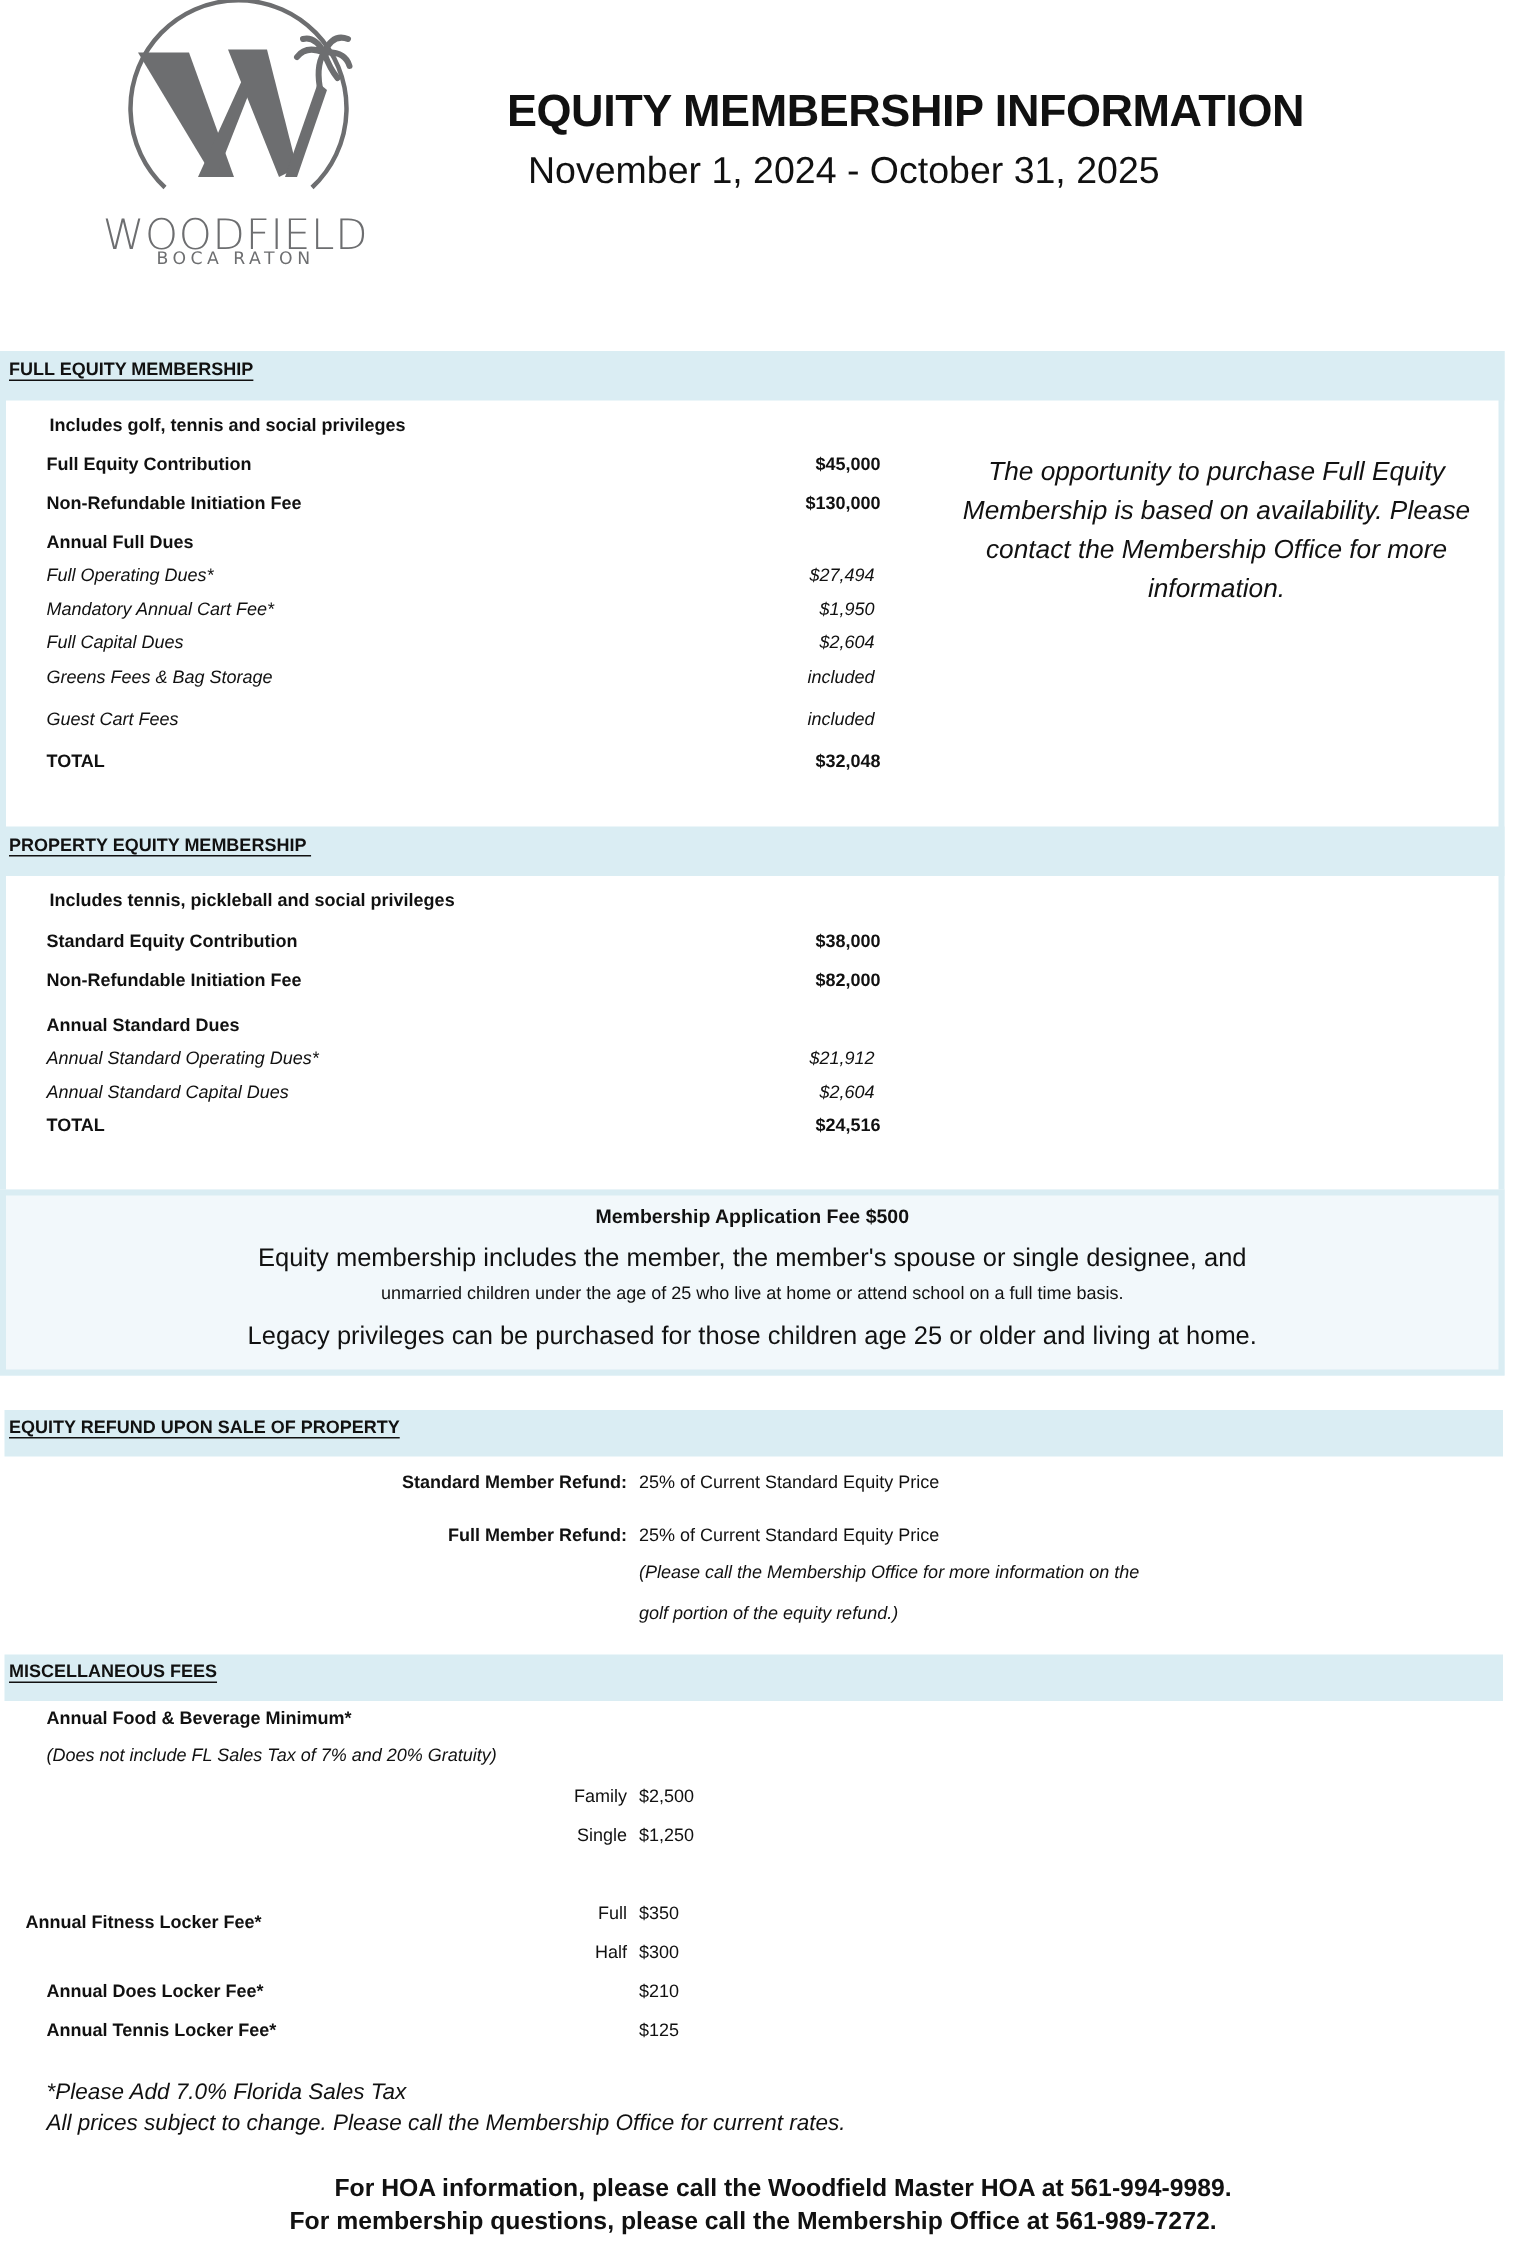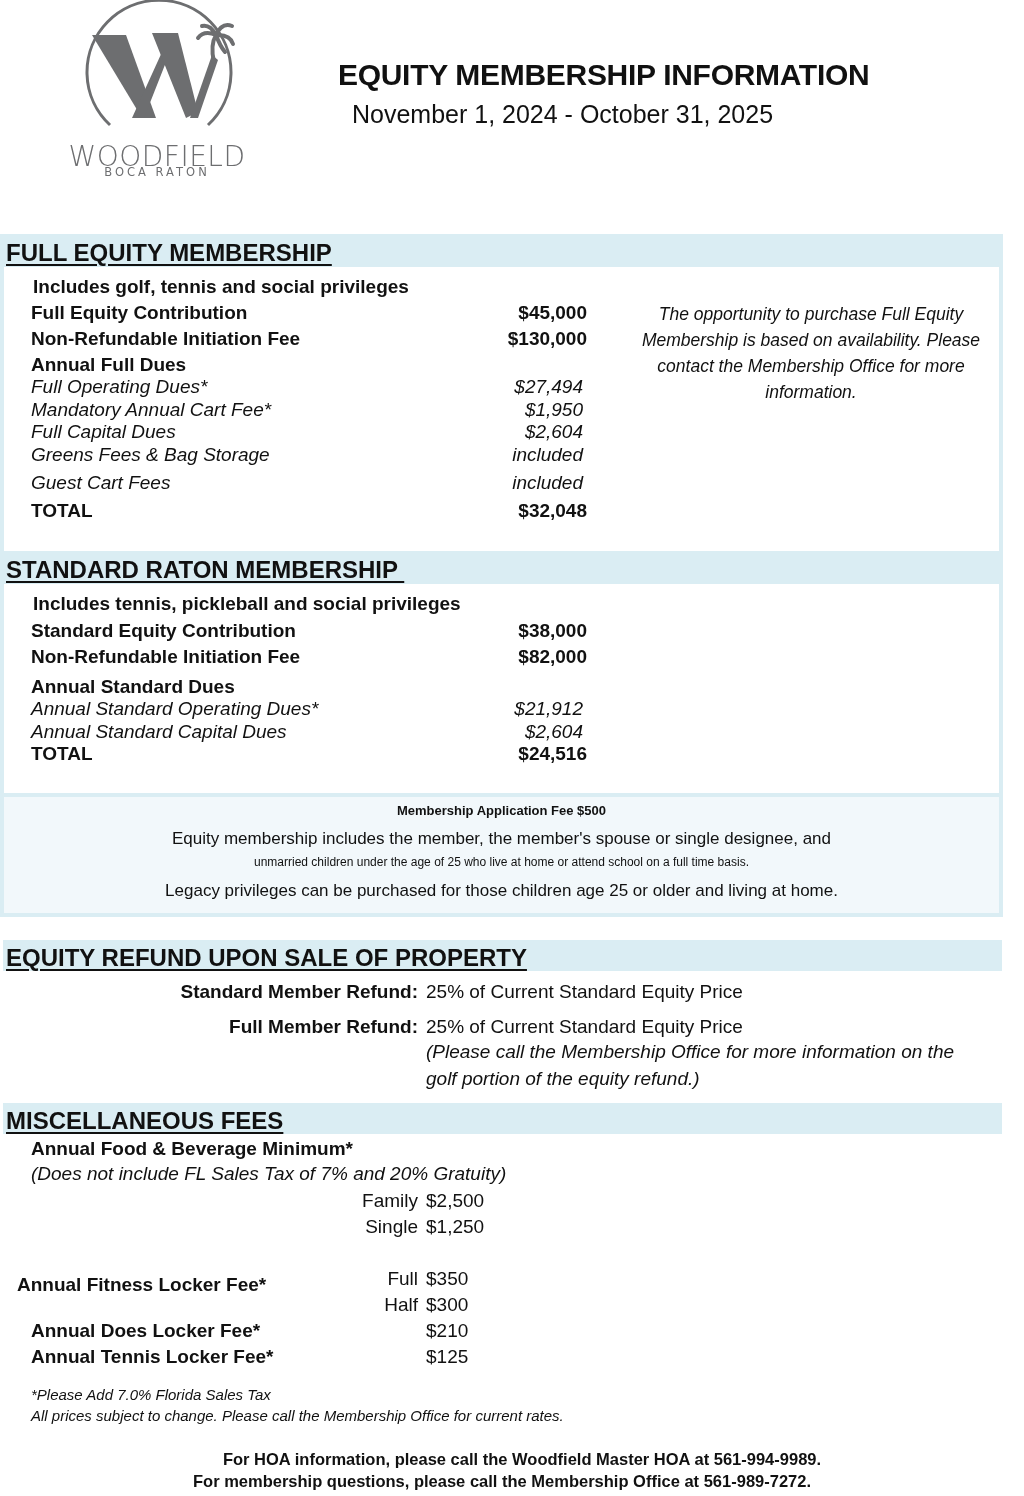"FULL EQUITY MEMBERSHIP" .sec-title { font-size: 24px -> 12px }
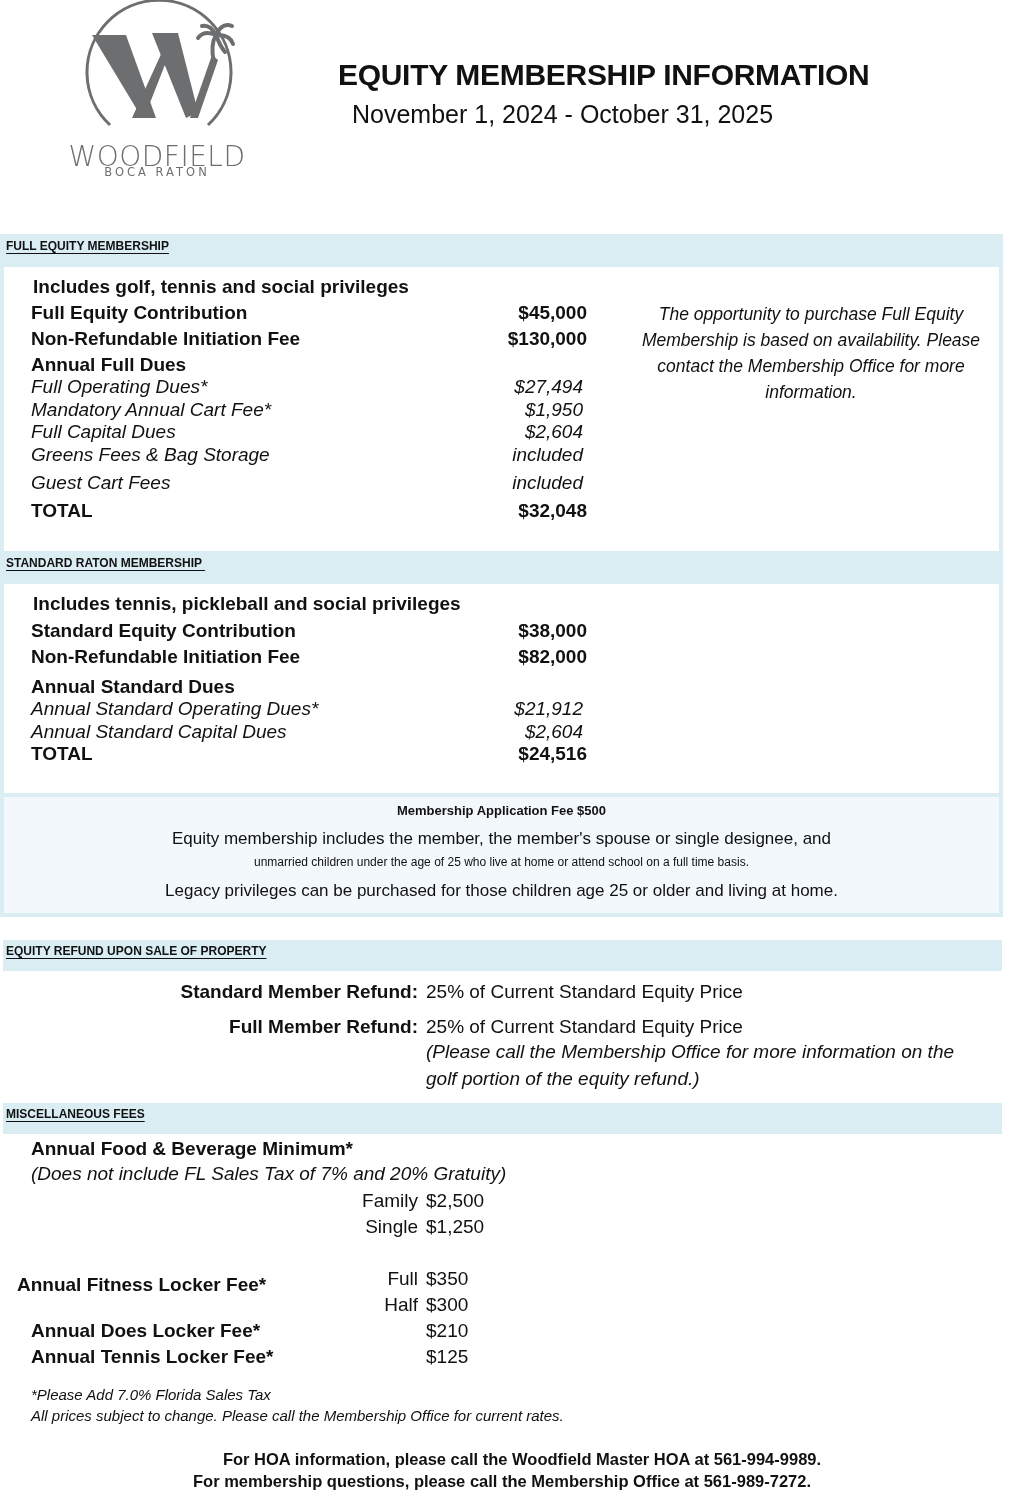"Includes golf, tennis and social" .row { font-size: 19px -> 12px }
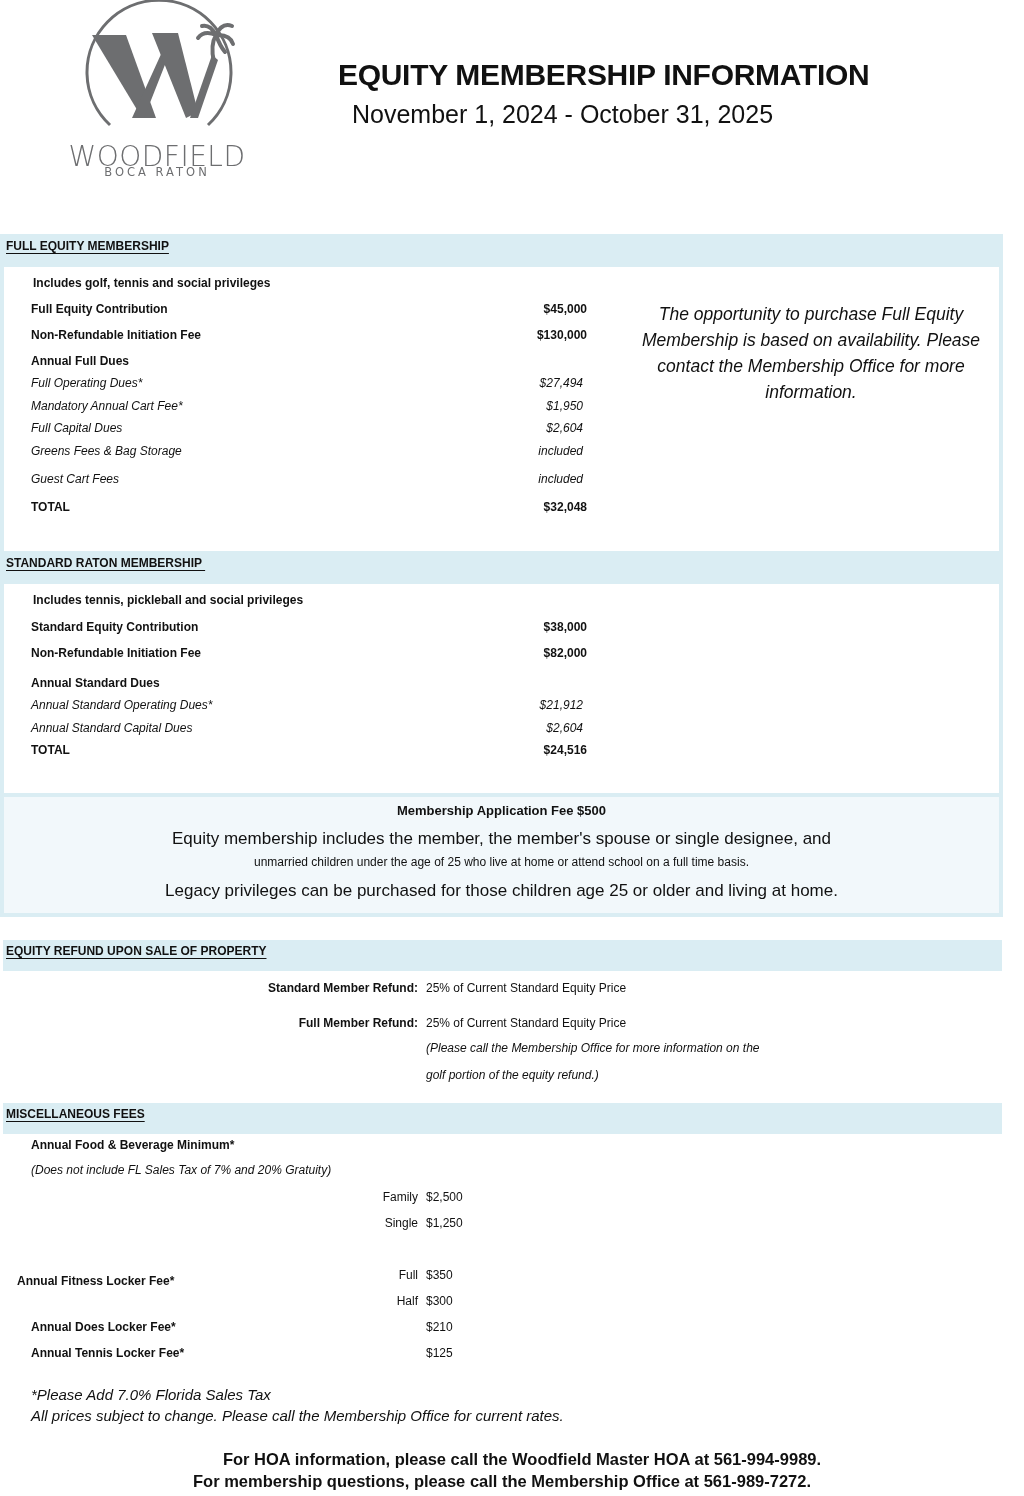"STANDARD RATON MEMBERSHIP" div.abs { text: STANDARD RATON -> PROPERTY EQUITY }
